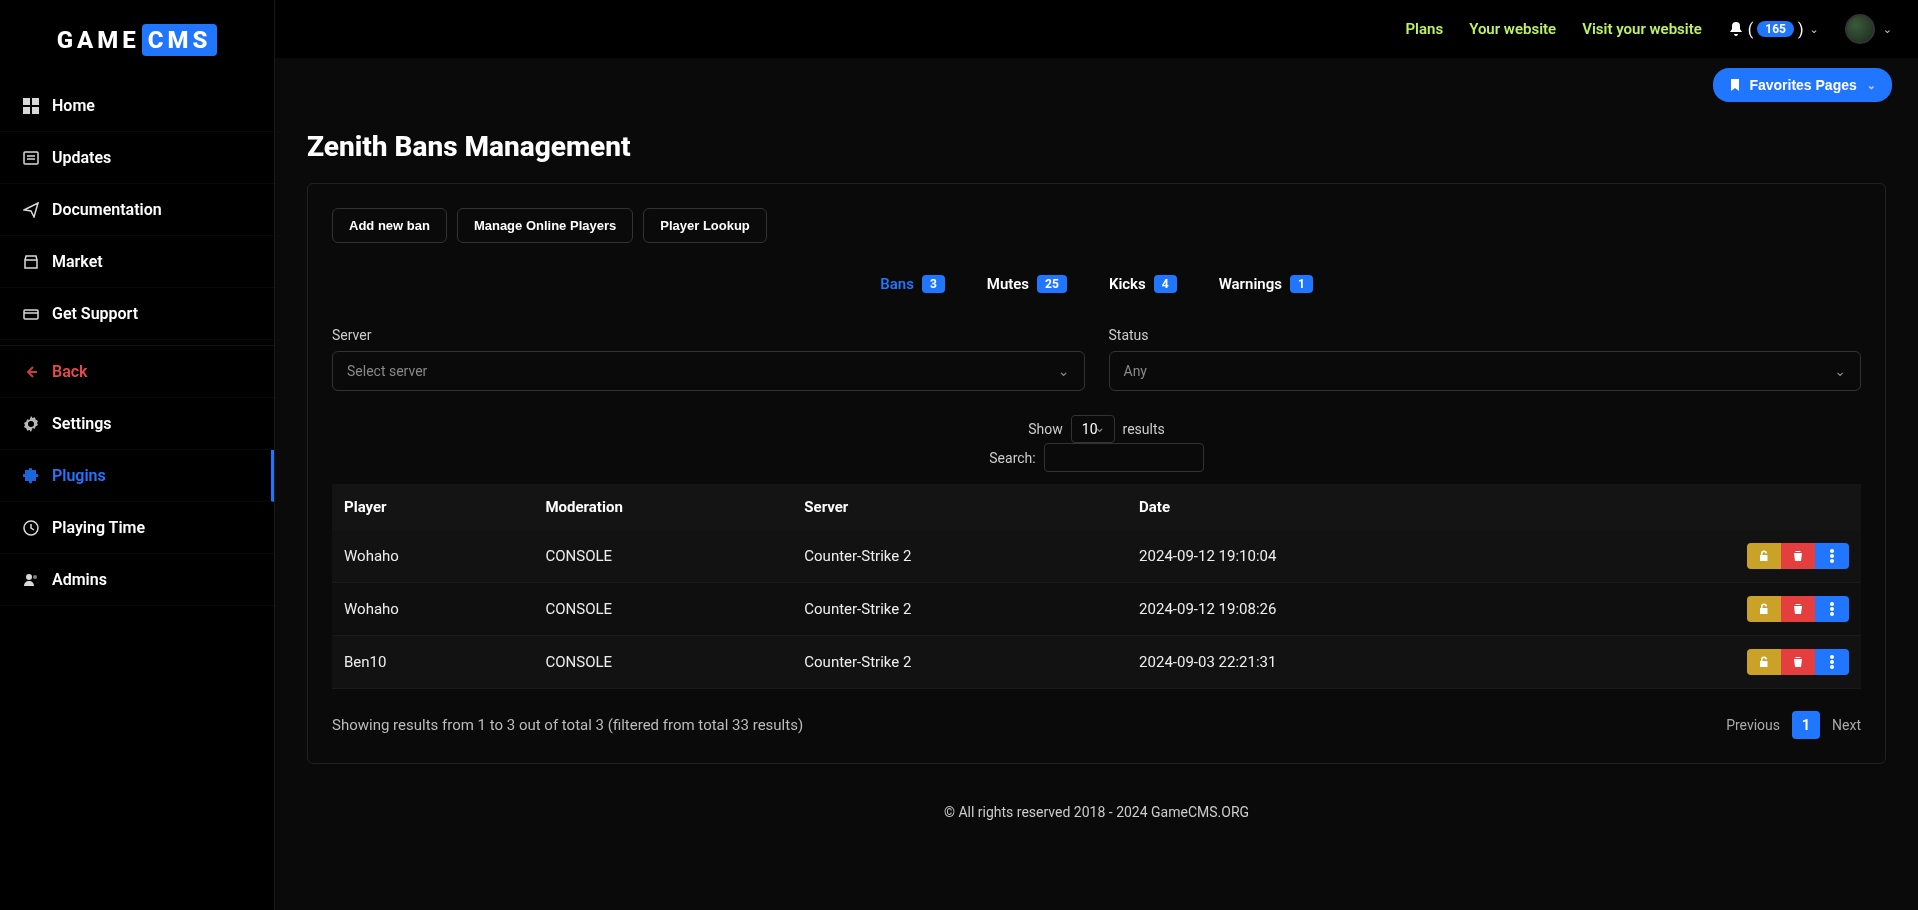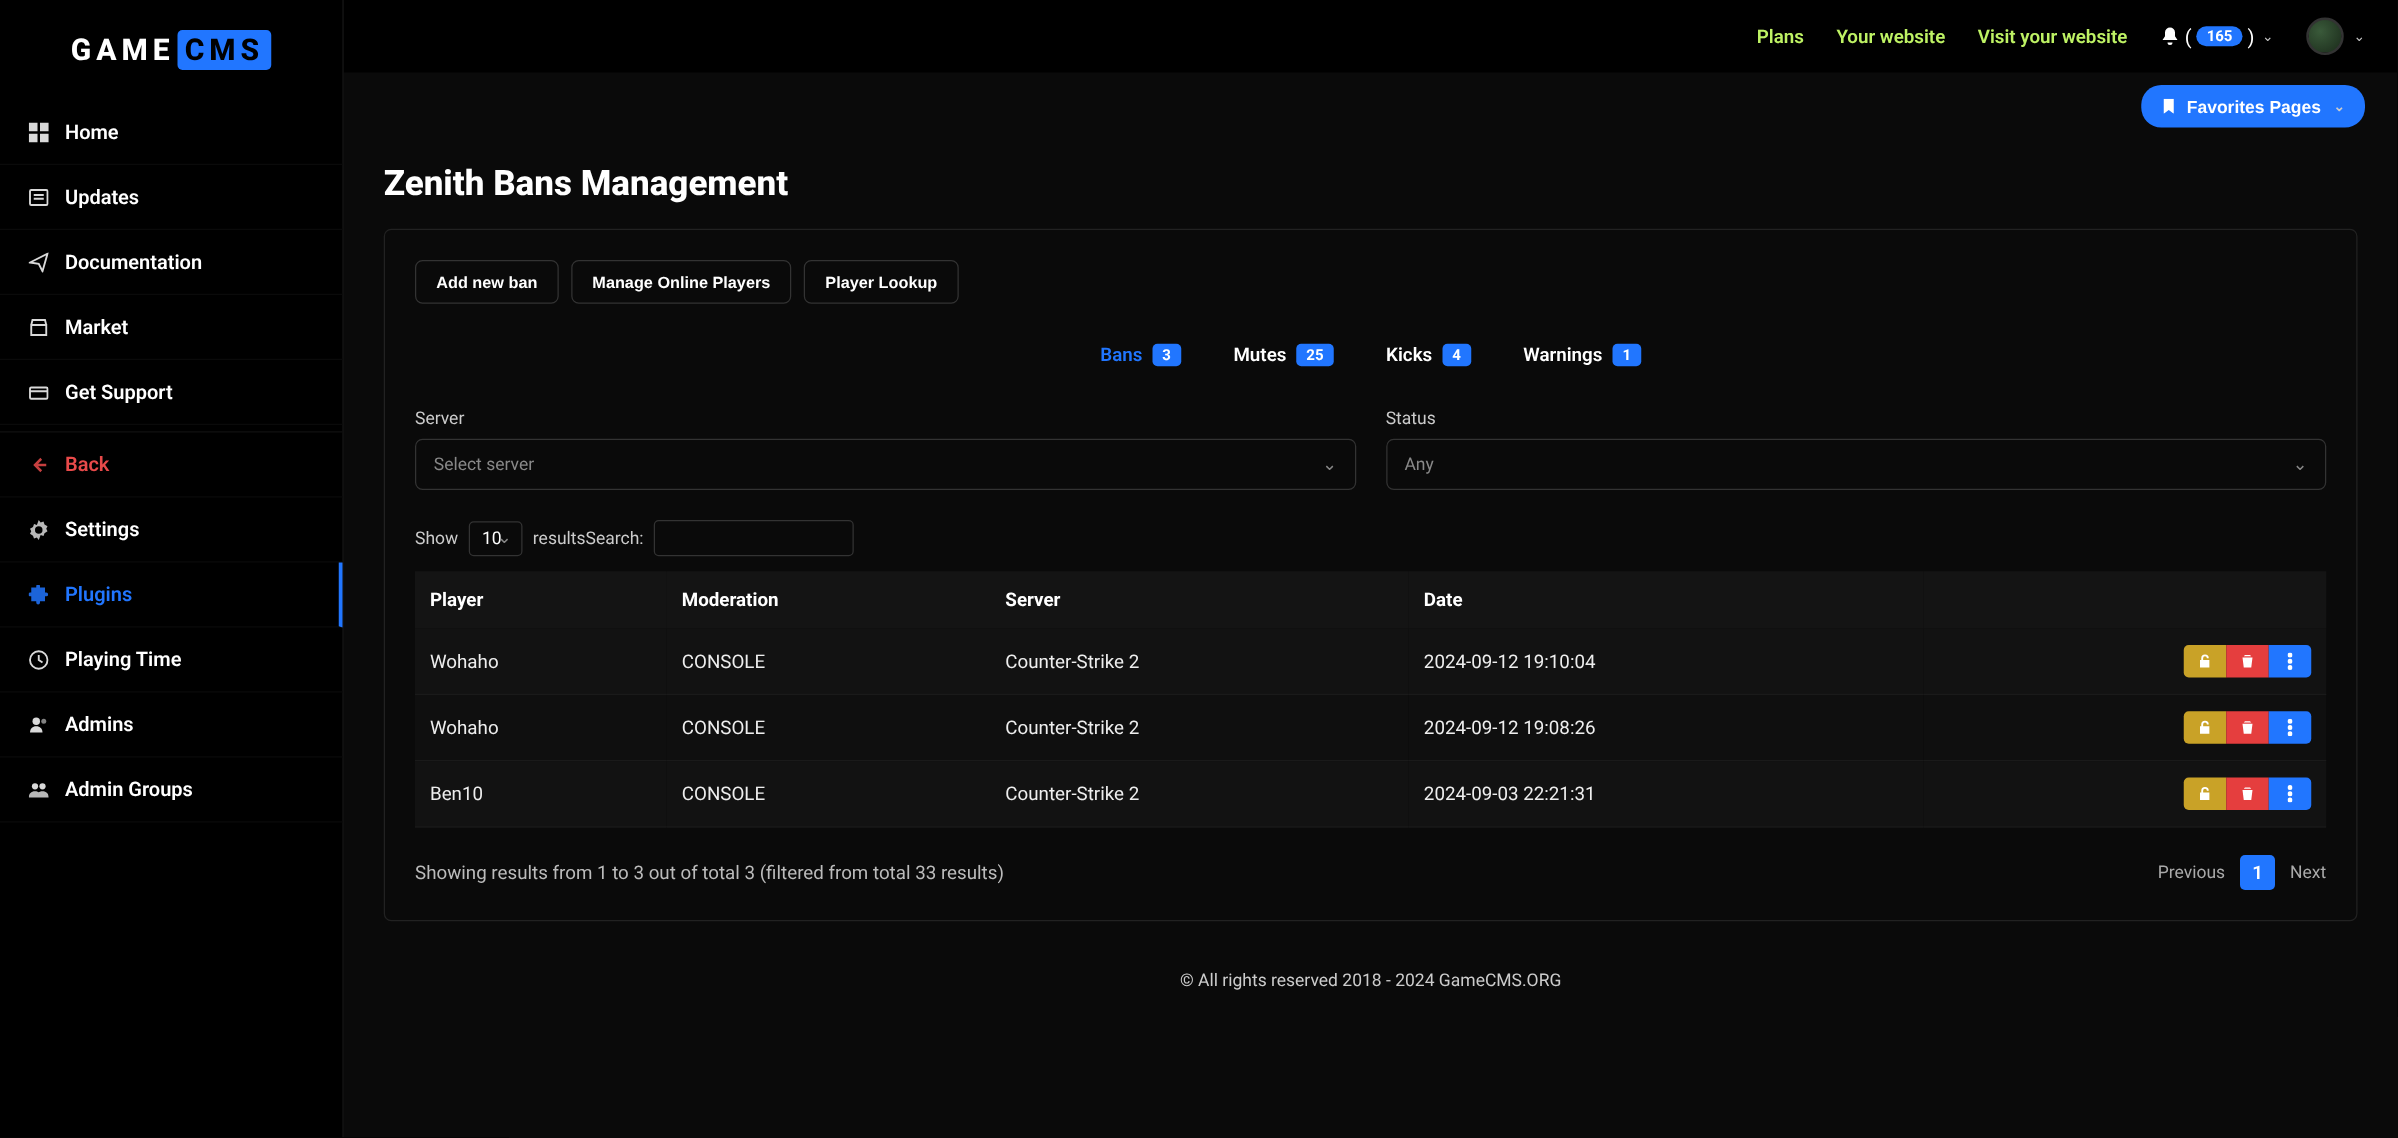"CMS" .logo-blue { color: #000000 -> #ffffff }
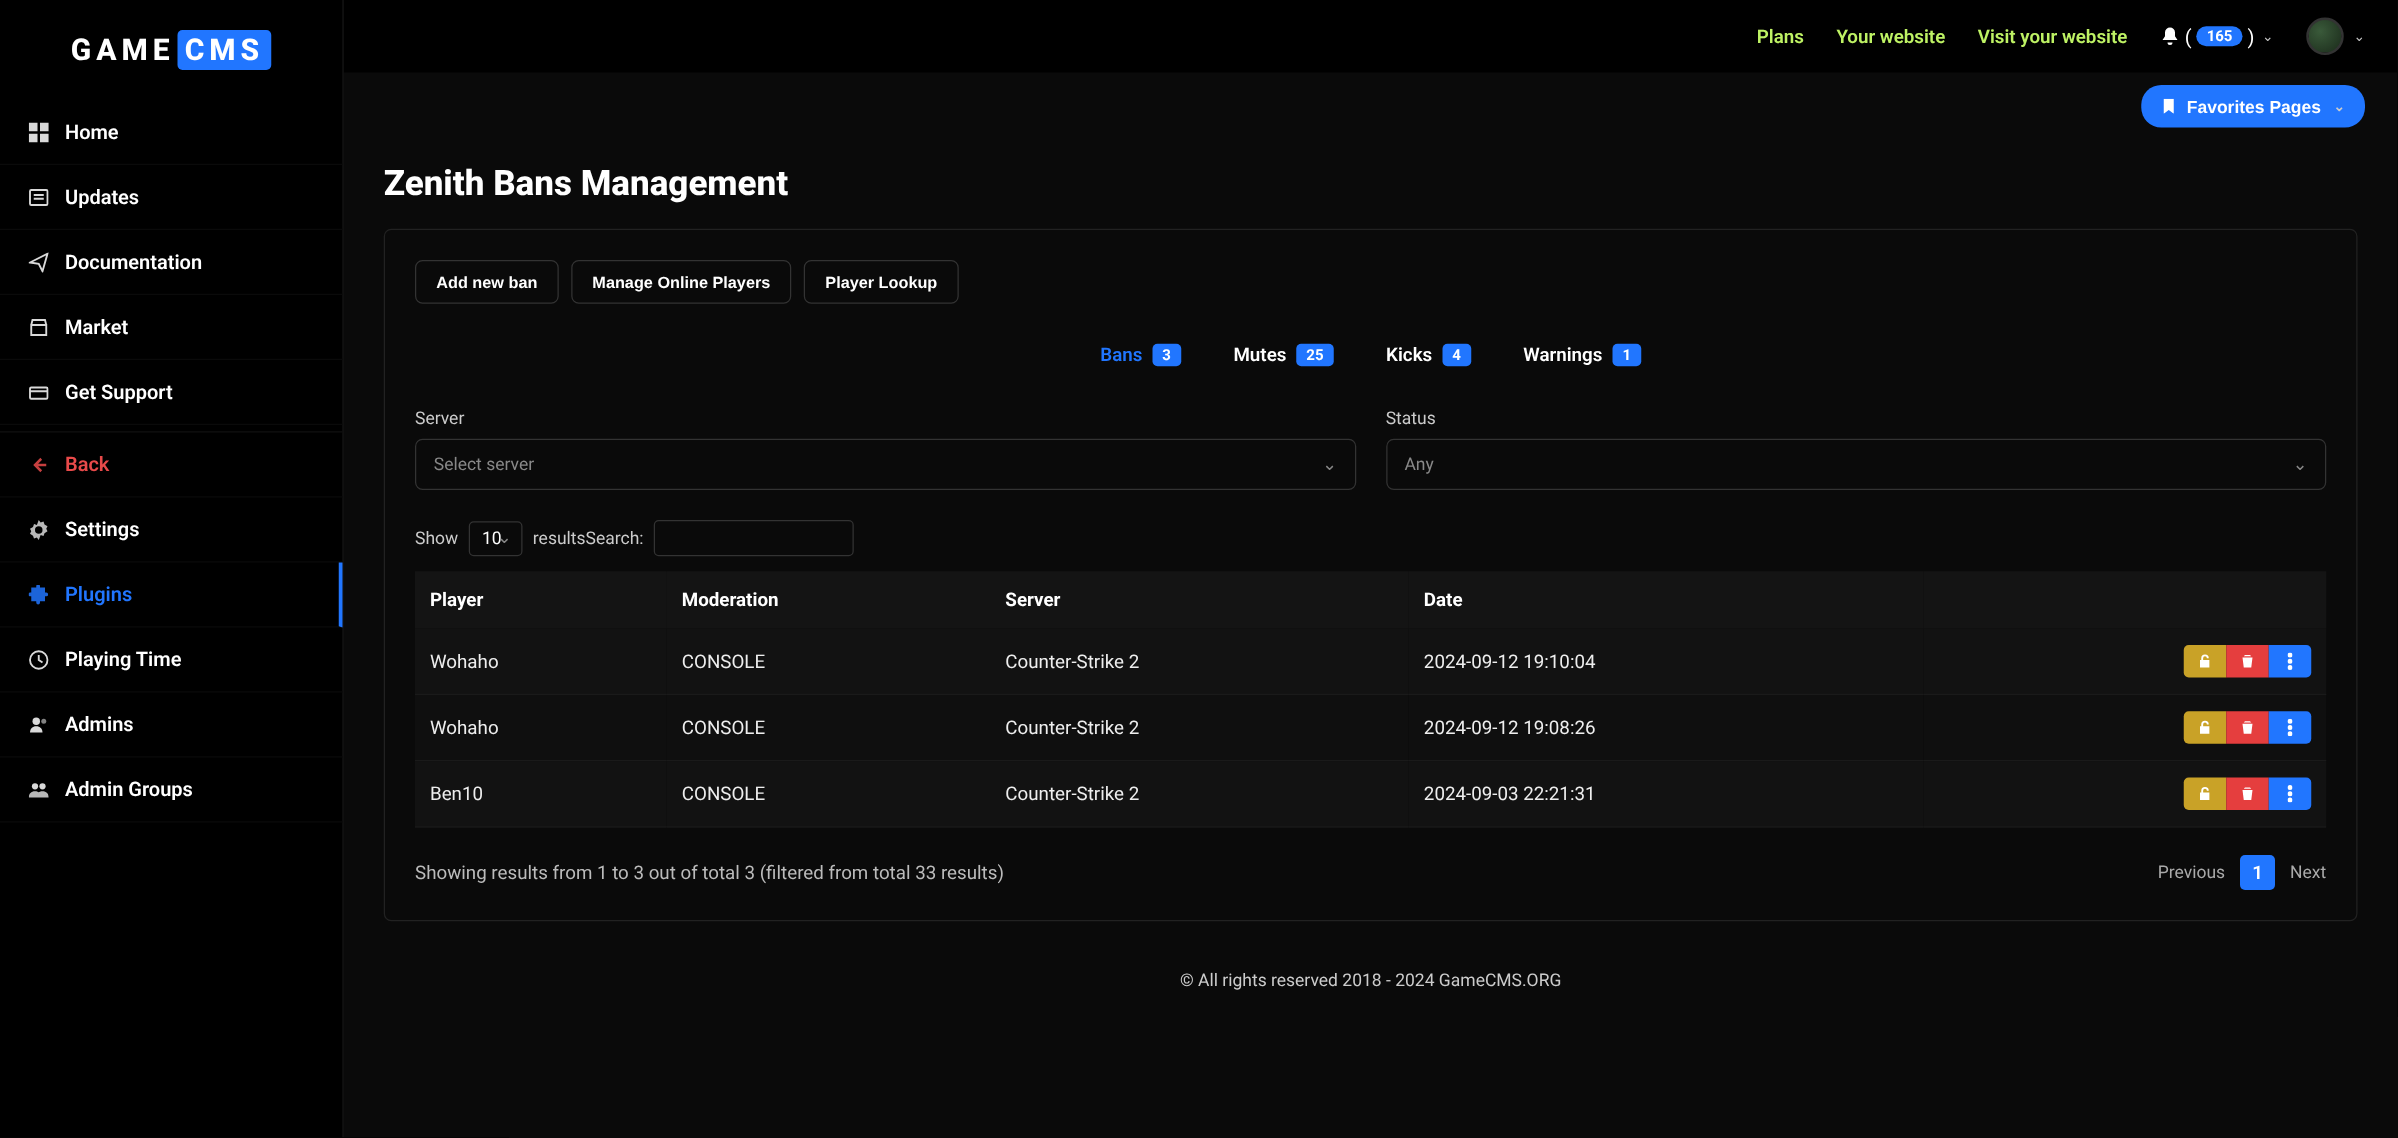"Show" .table-controls { flex-direction: none -> column; justify-content: flex-start -> flex-end }
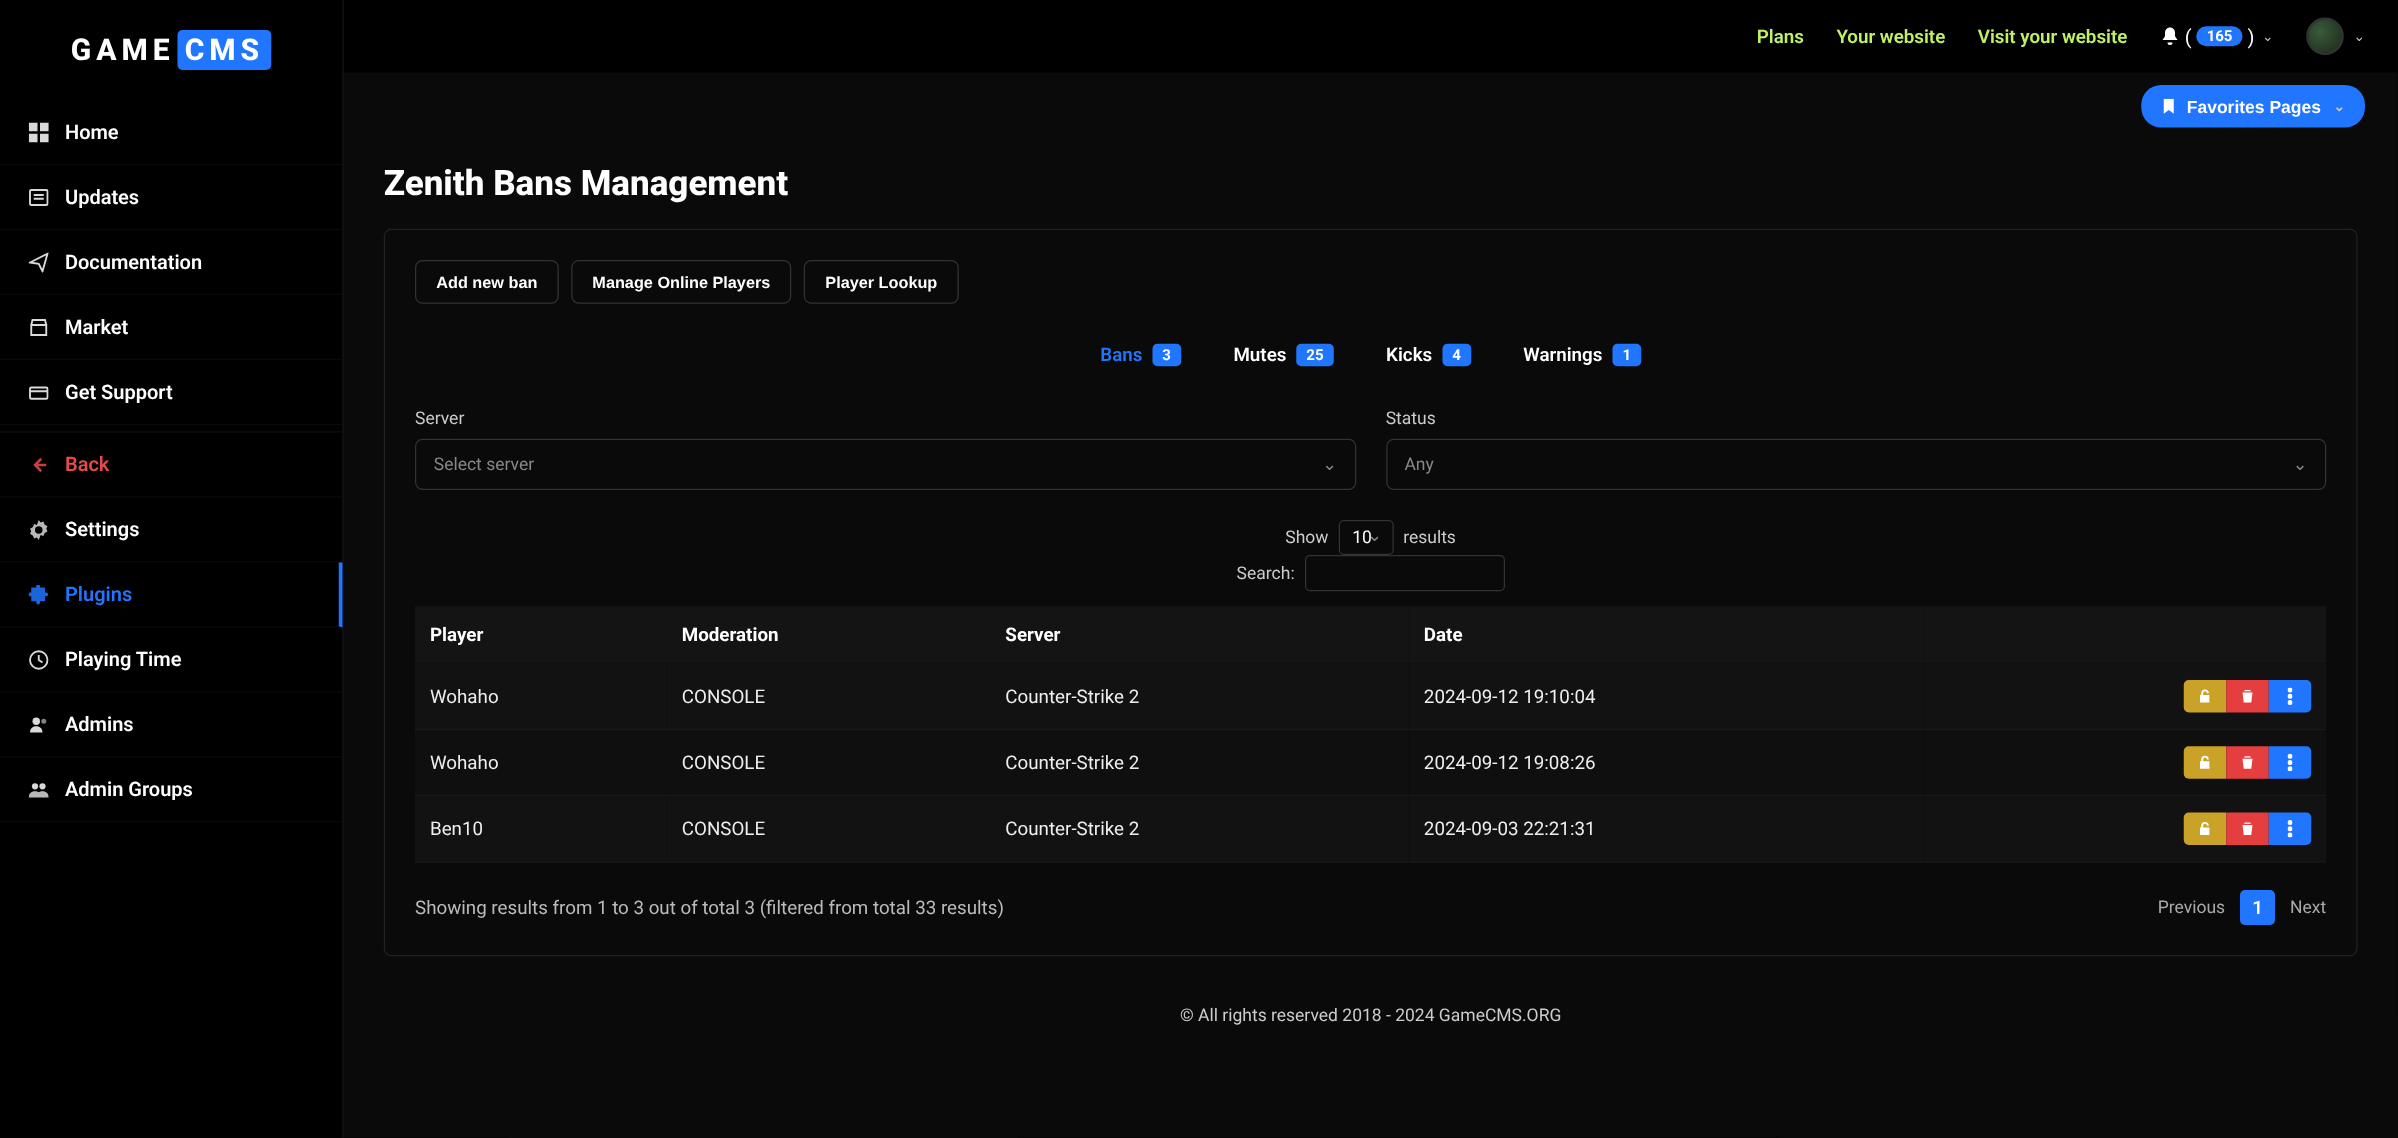"Admin Groups" div.nav-item { html: <div> <span> <svg> <circle></circle> <circle></circle> <path></path> </svg> </span> <span>Admin Groups</span> </div> -> none }
